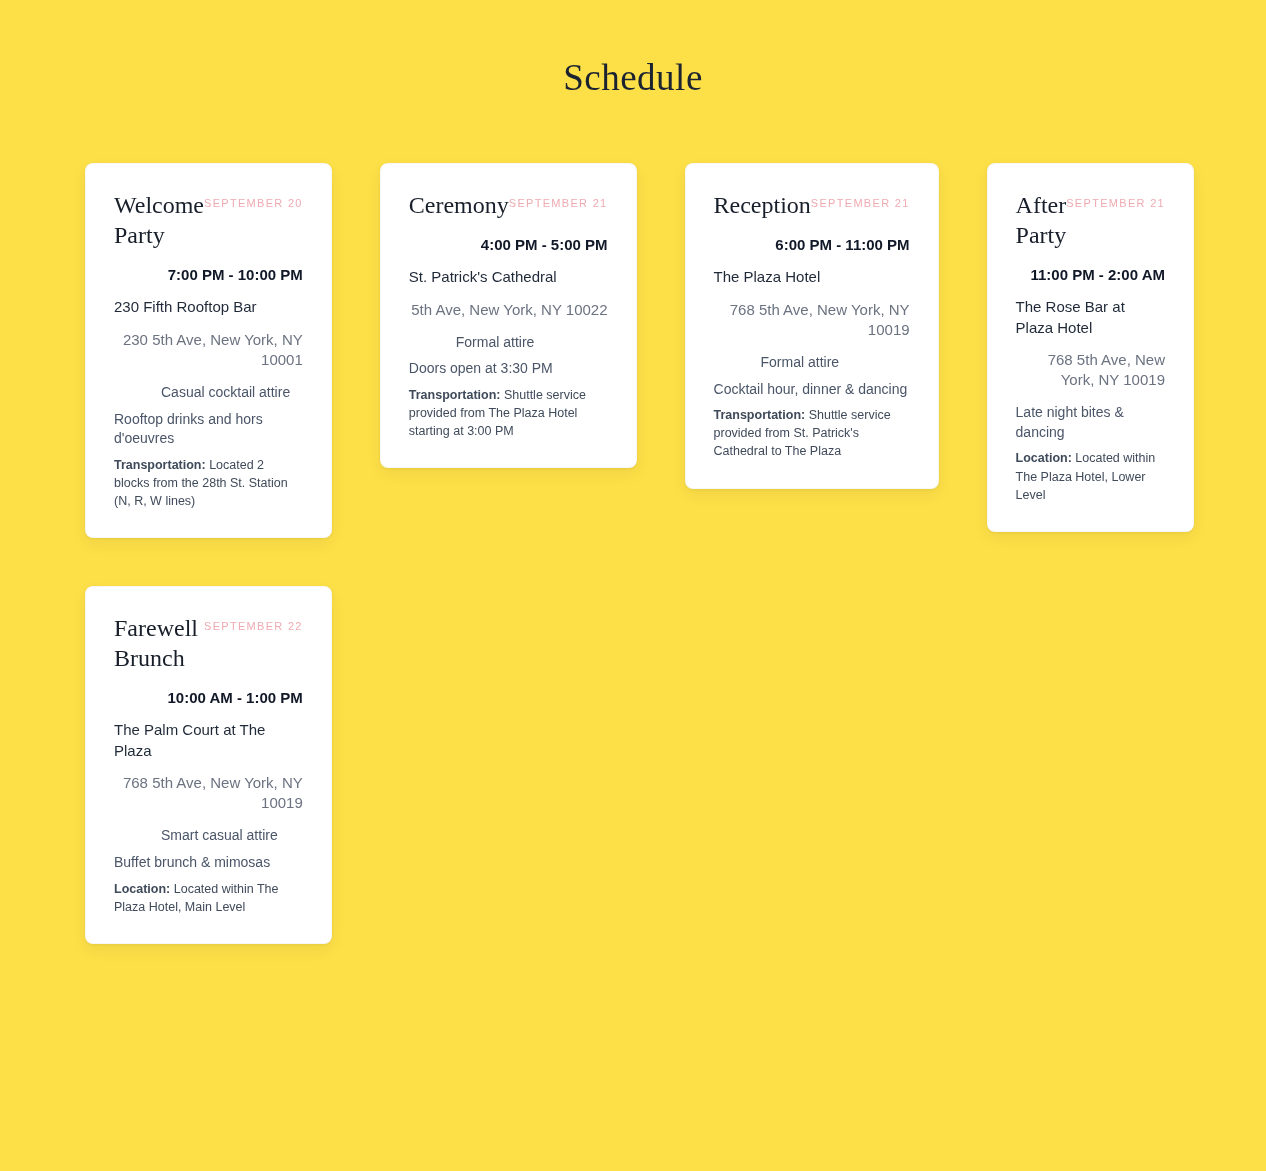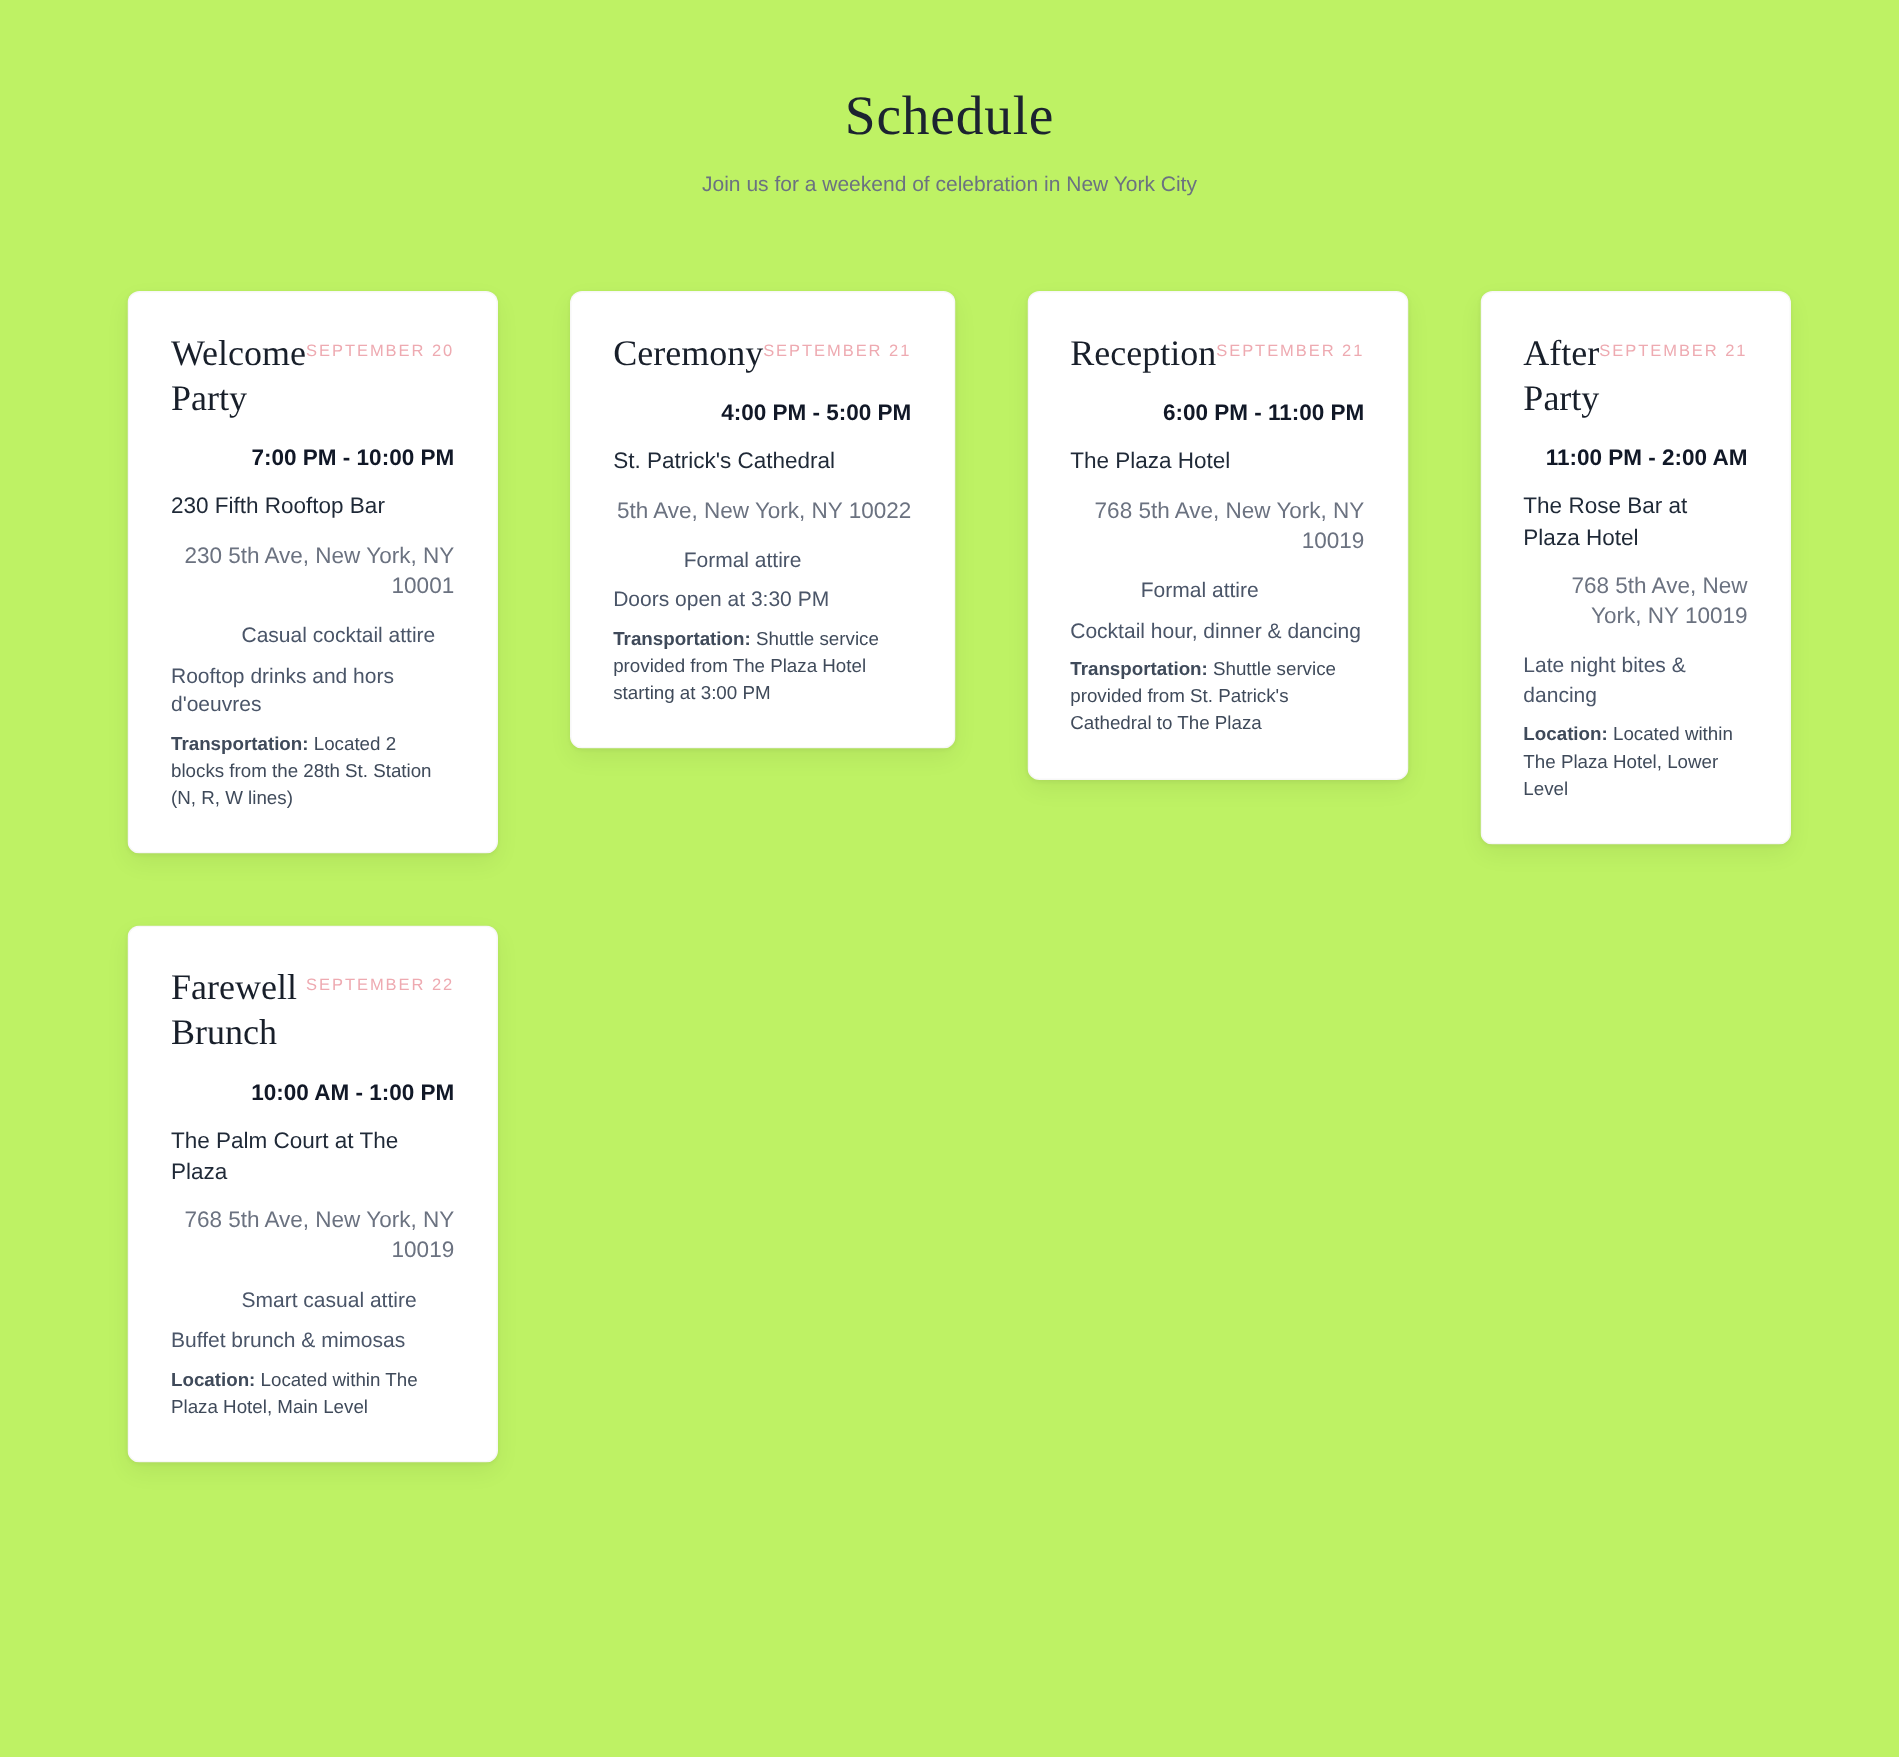"Schedule" .page { background: #bef264 -> #fde047 }
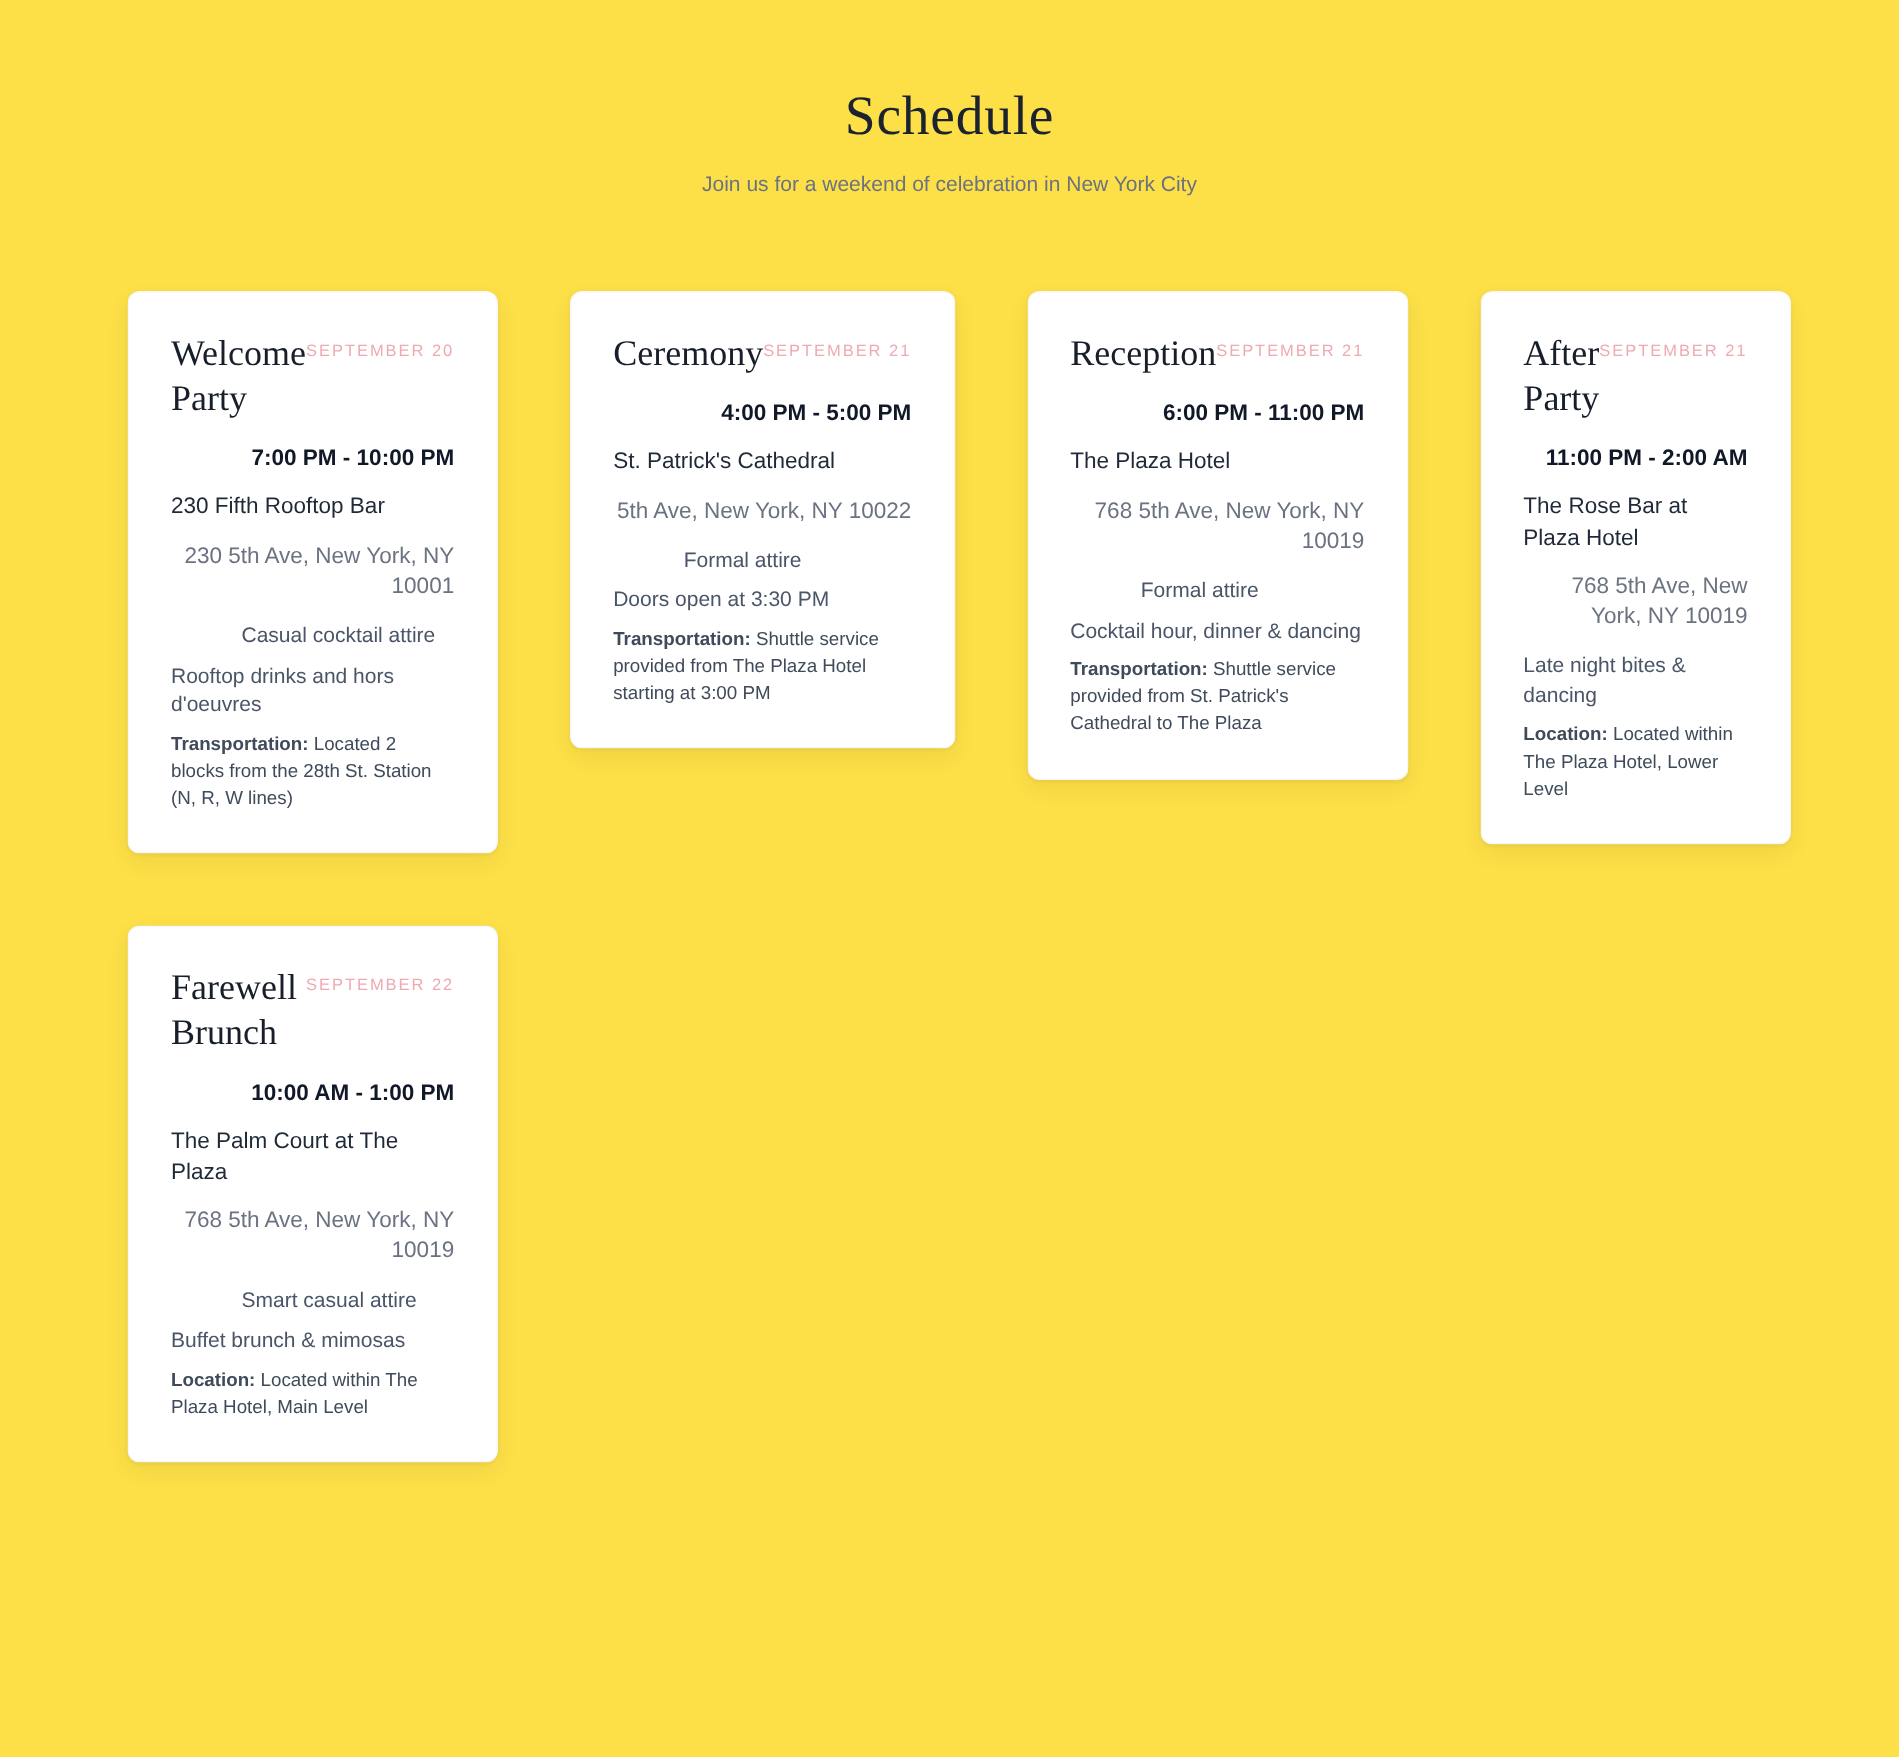"Join us for a weekend" p.page-subtitle { html: <p>Join us for a weekend of celebration in New York City</p> -> none }
